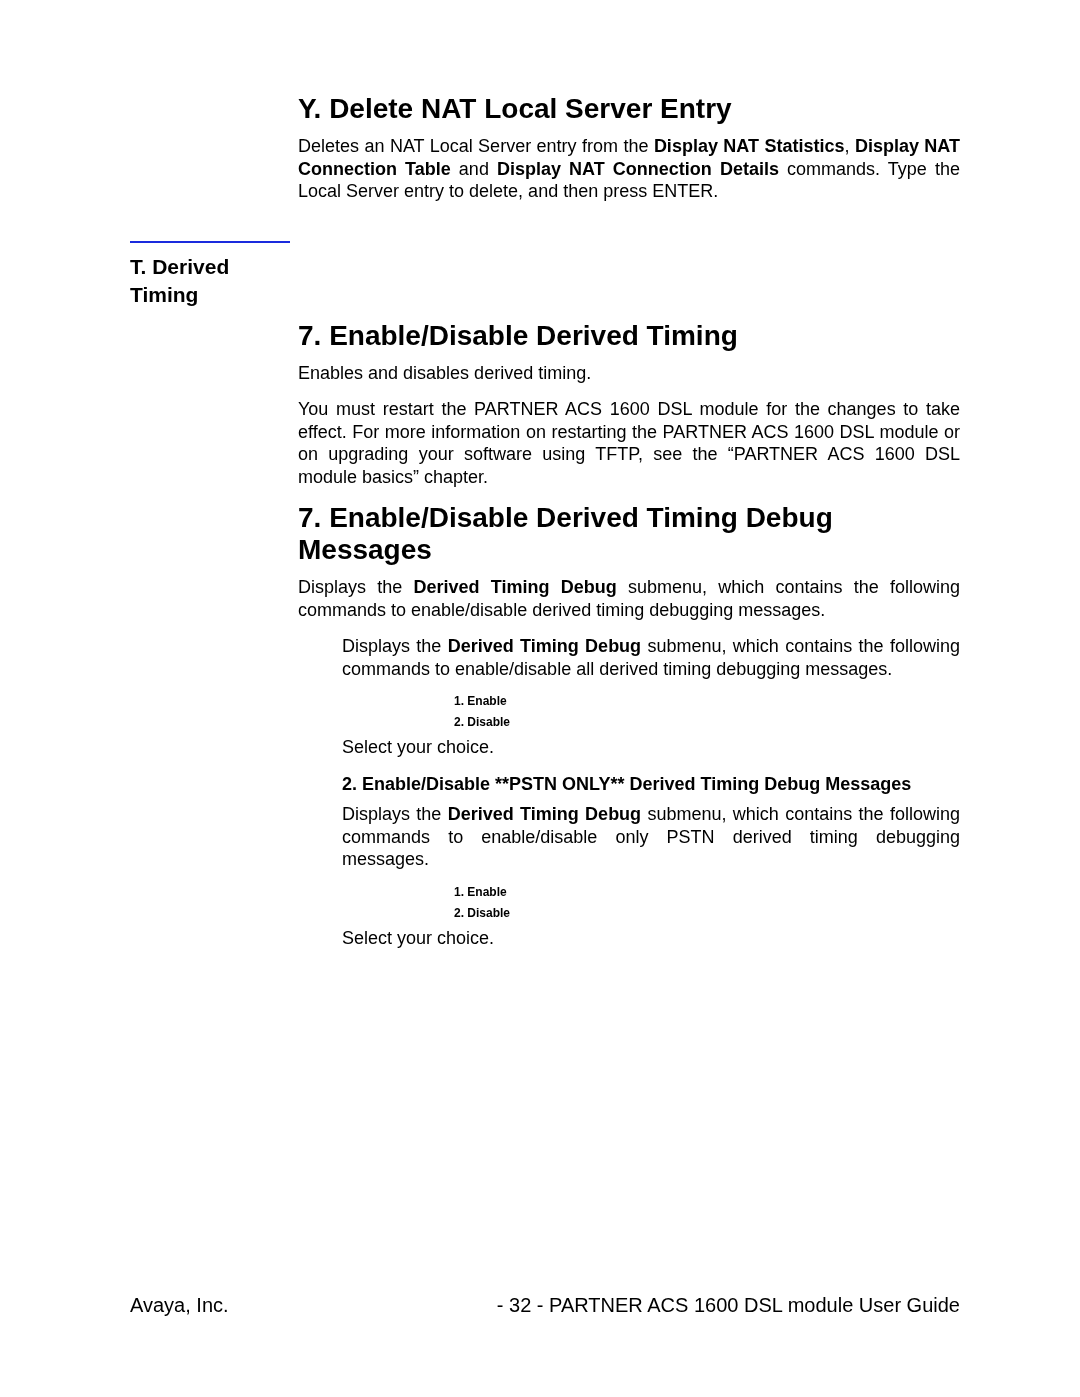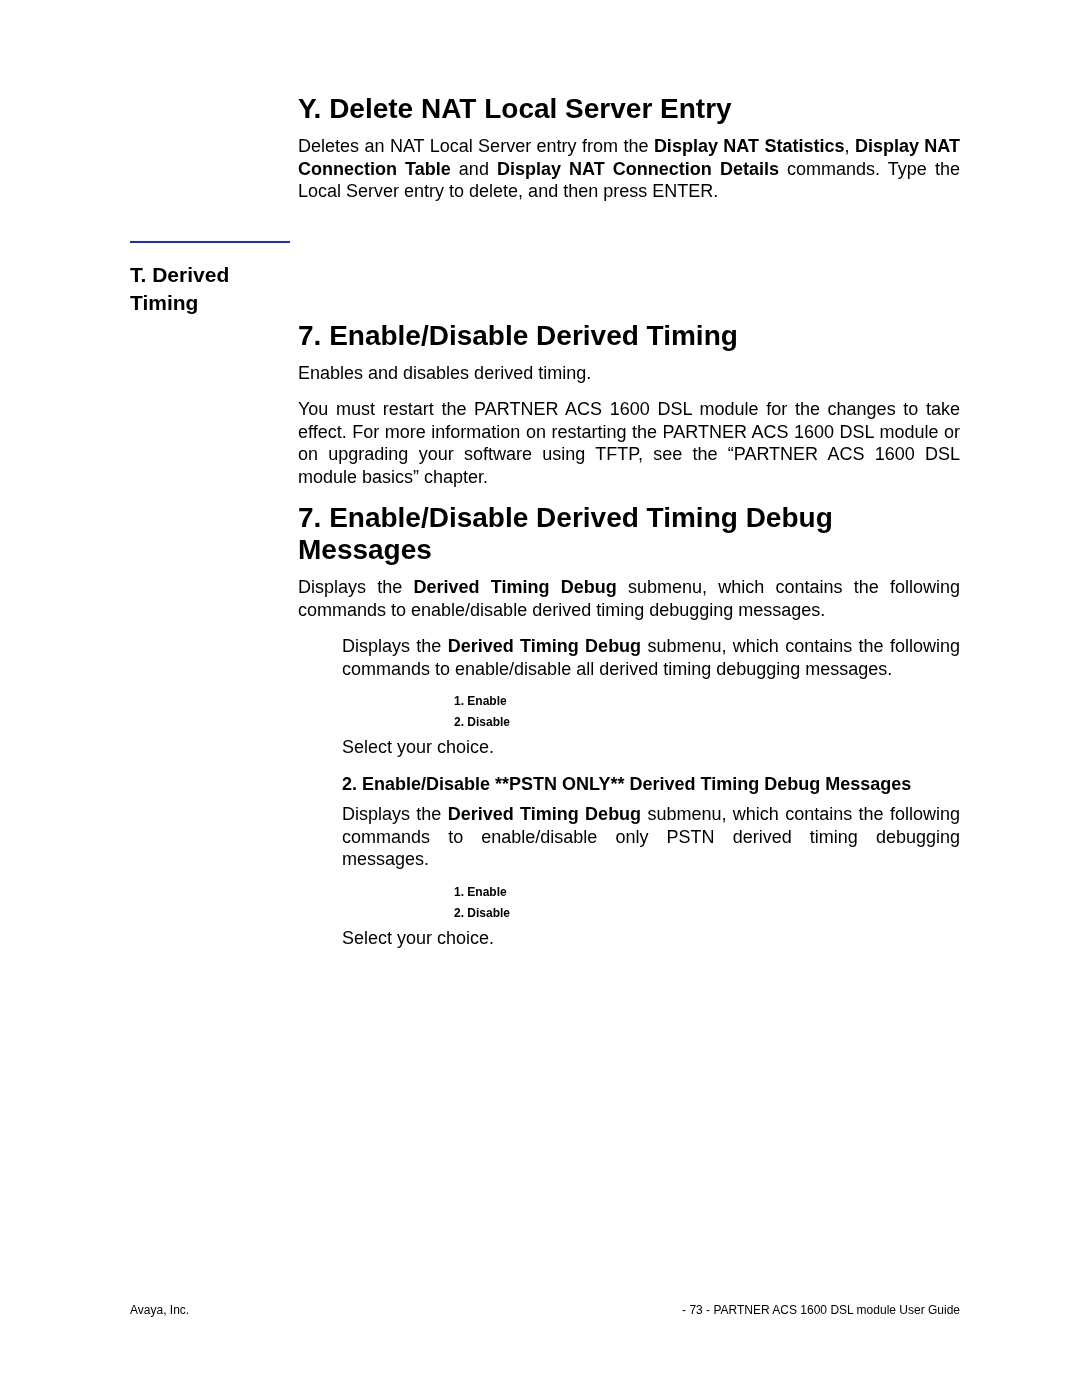"T. Derived" .side-heading { padding-top: 18px -> 10px }
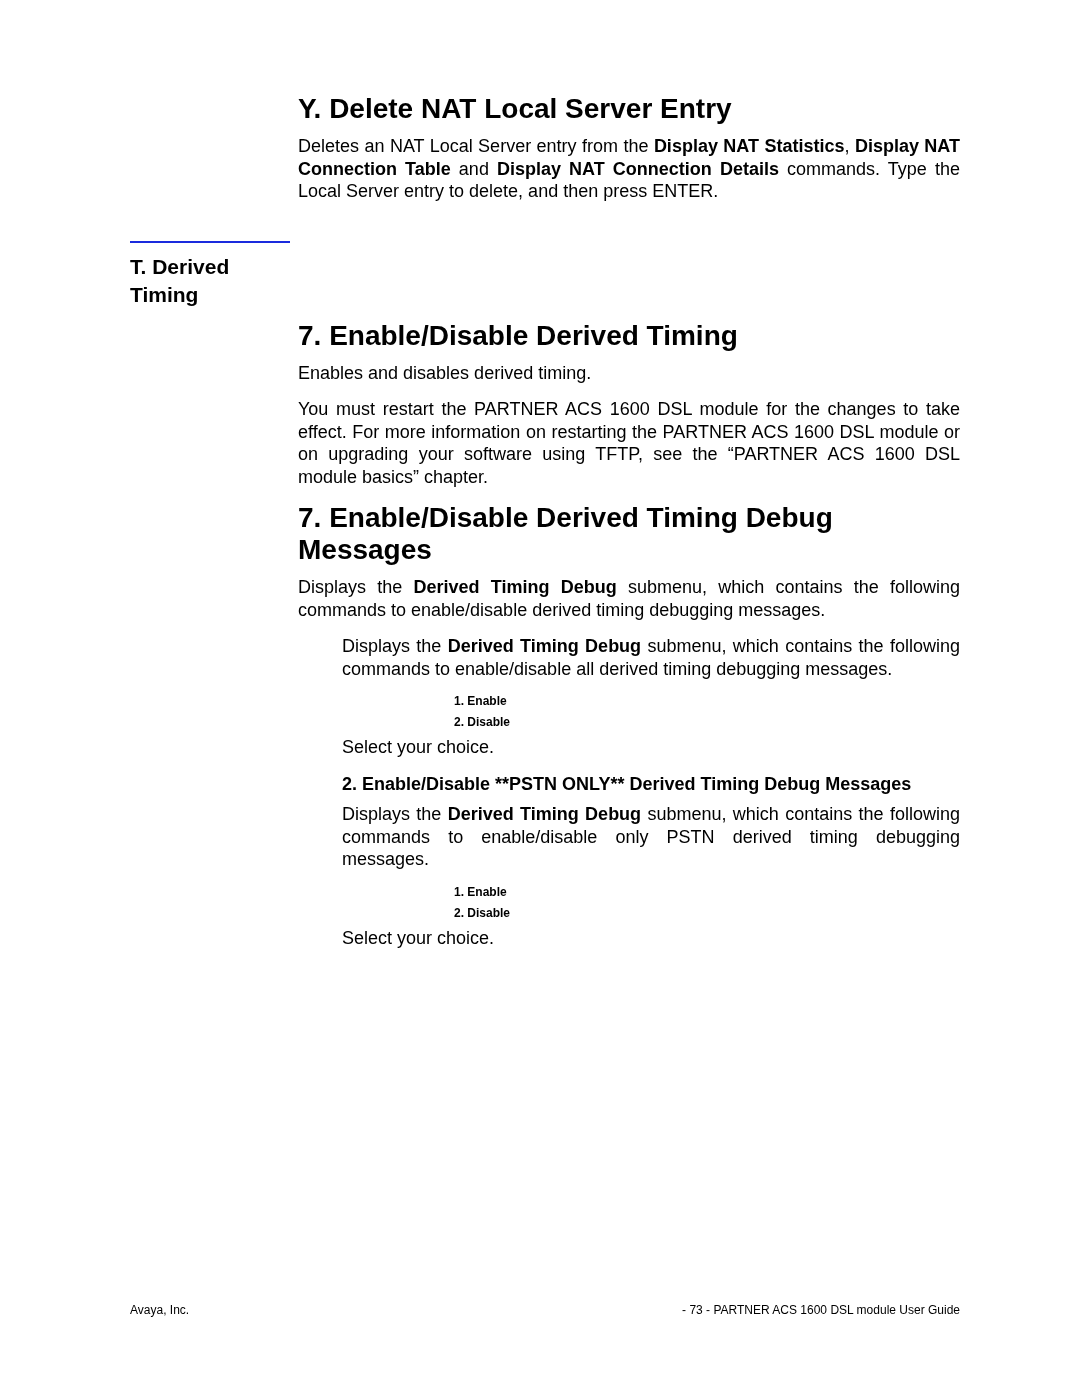"Avaya, Inc." .footer { font-size: 12px -> 20px }
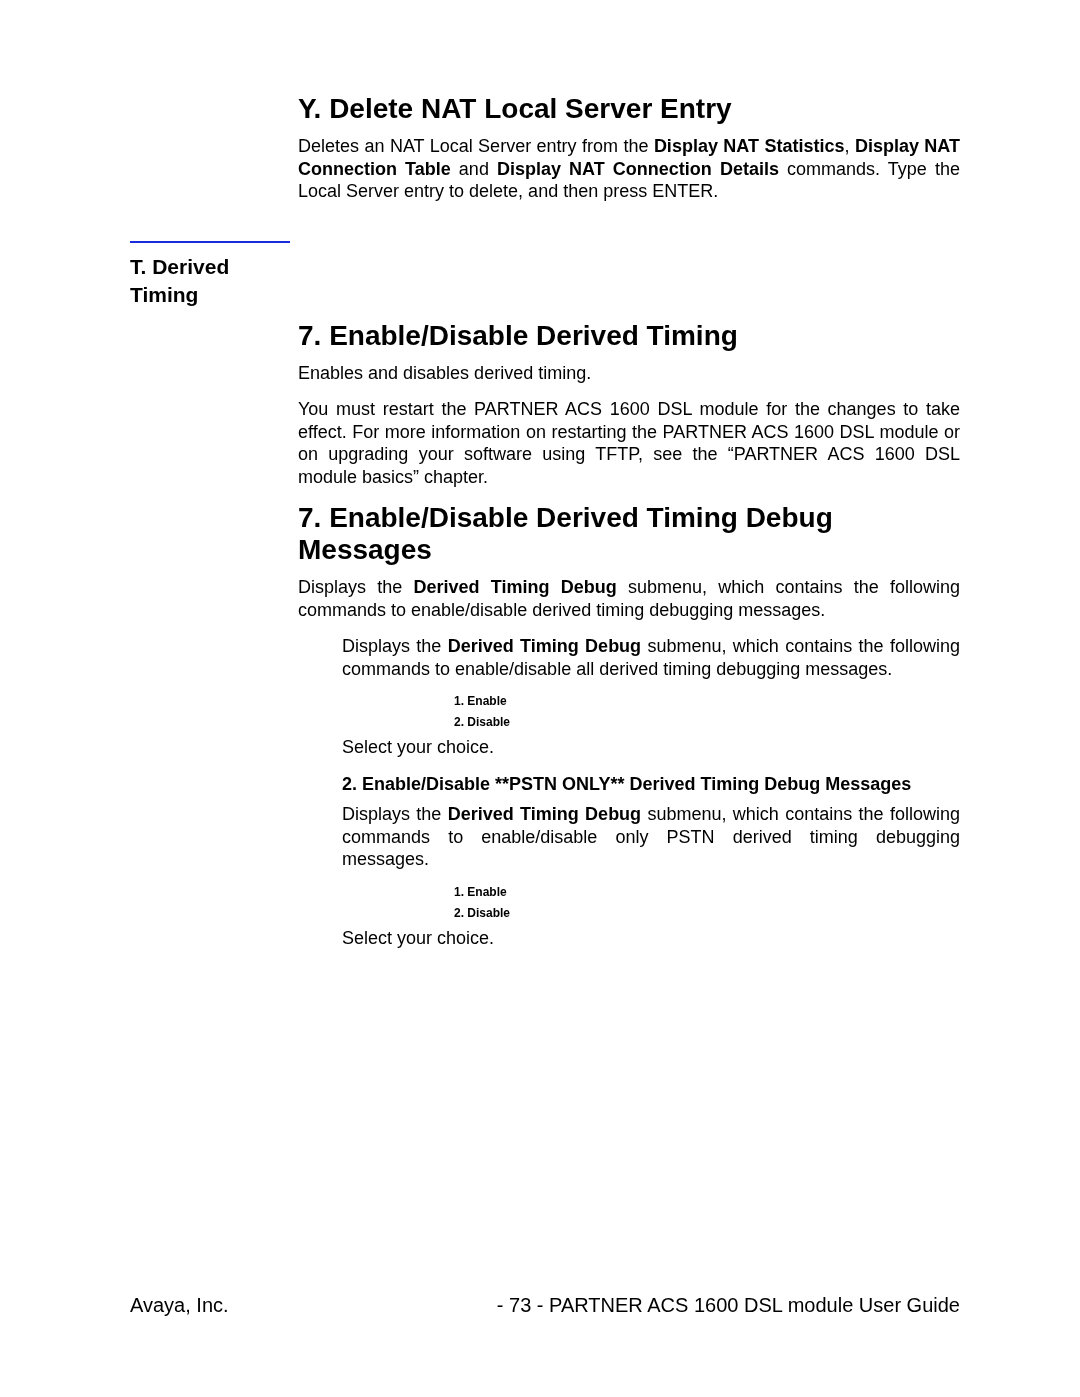"- 73 - PARTNER ACS" span.right { text: 73 -> 32 }
